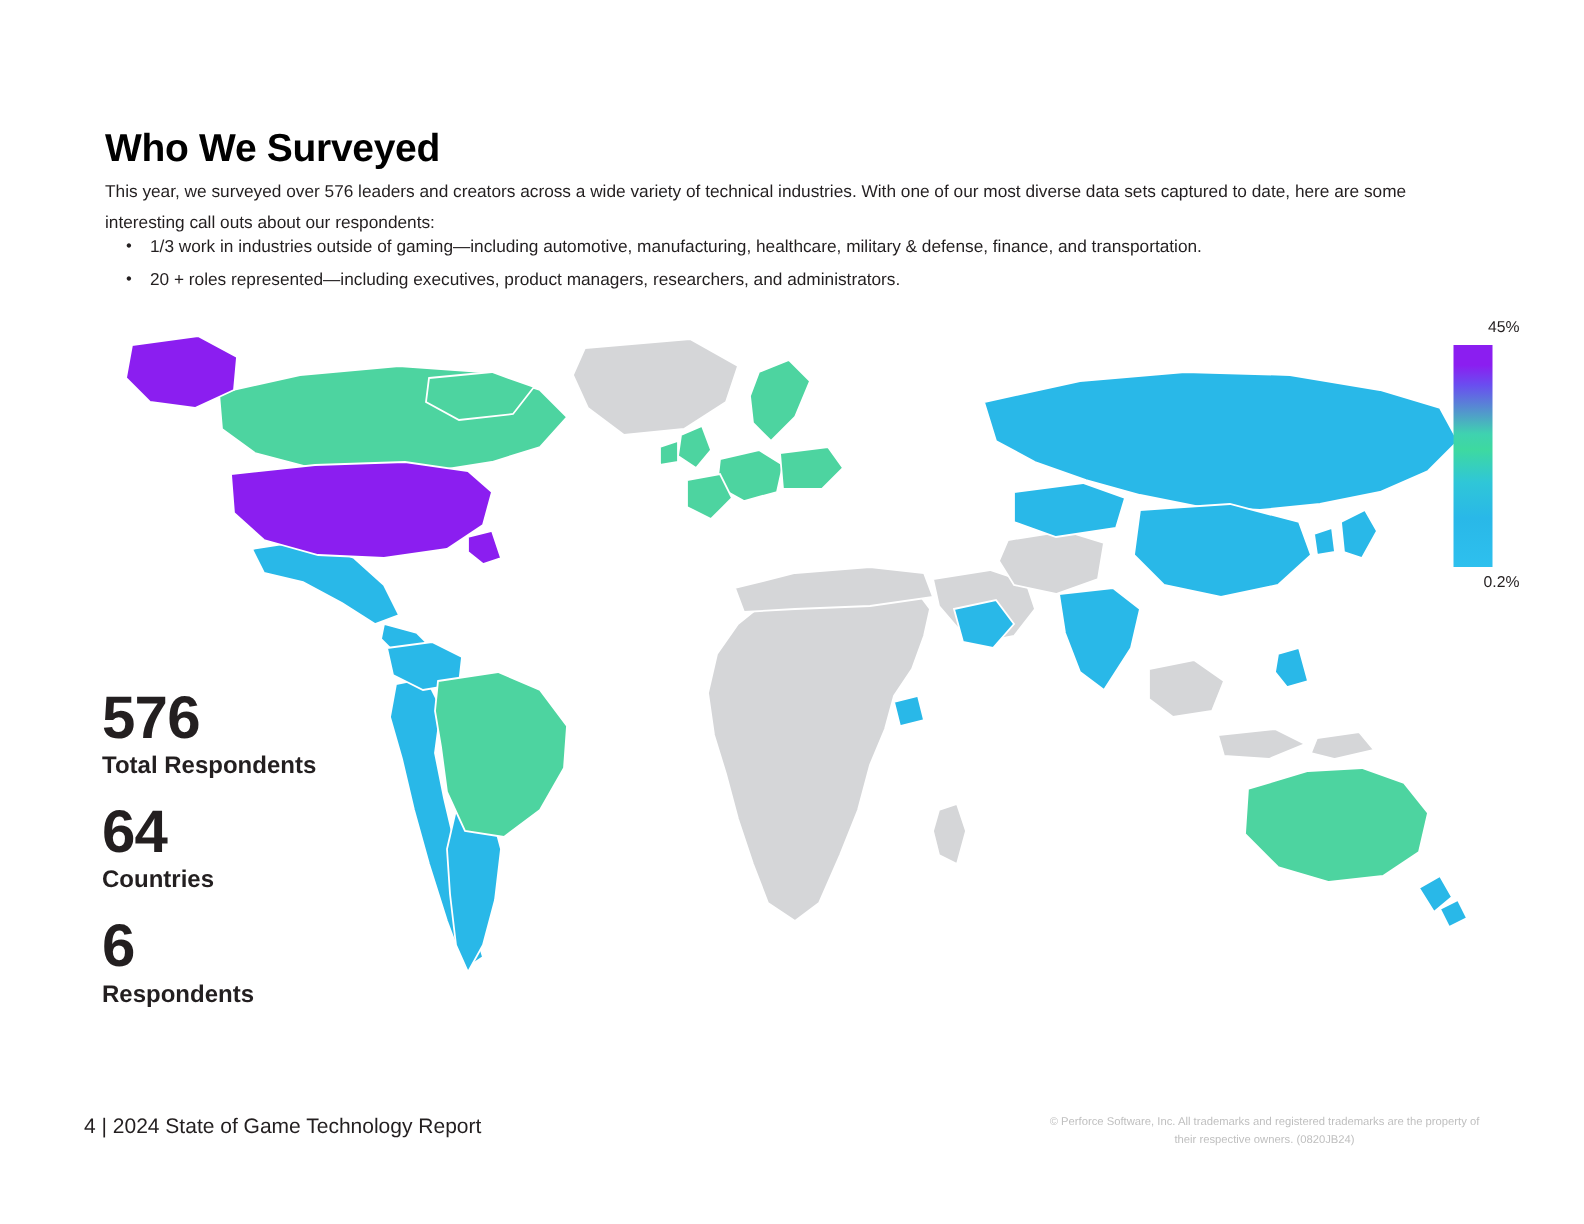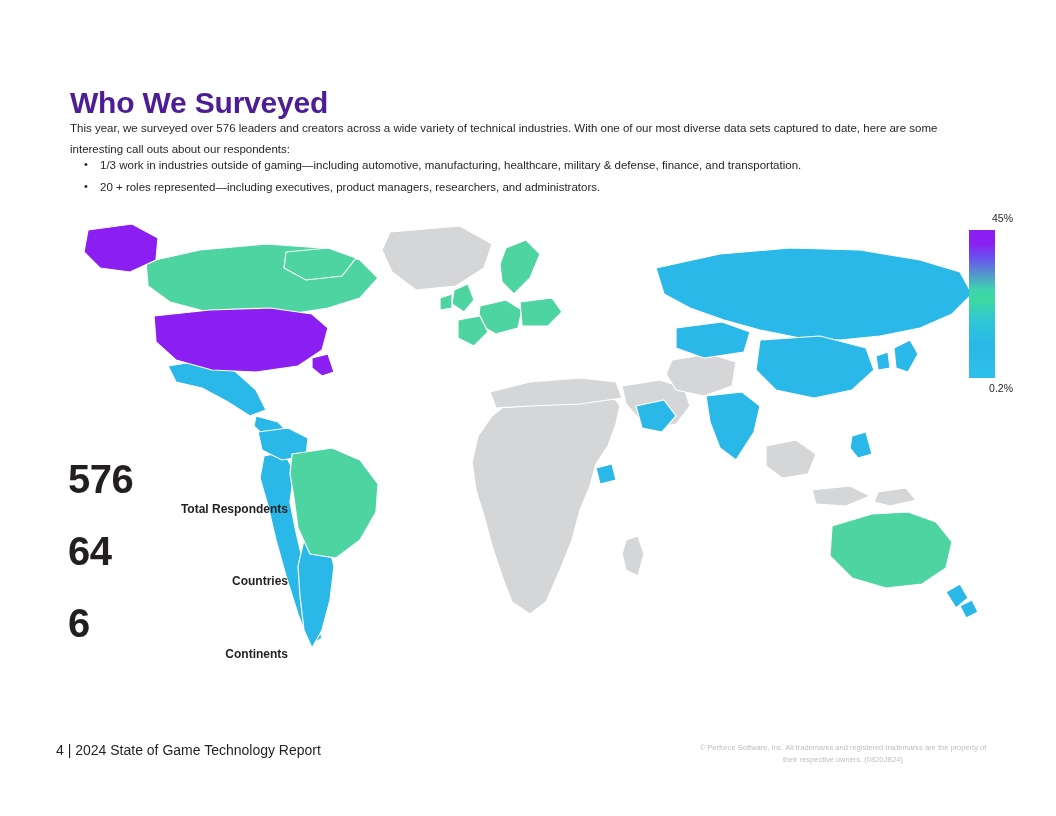"Who We Surveyed" .title { color: #4c1d95 -> #000000; font-size: 30px -> 26px }
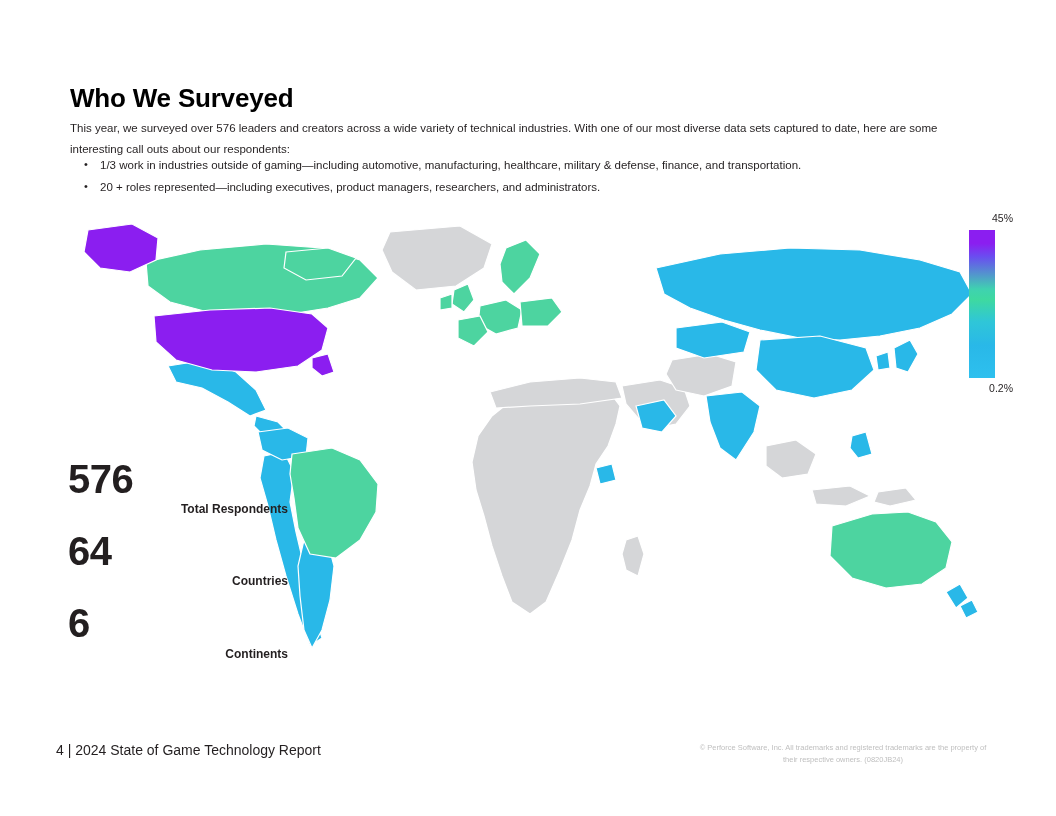"Total Respondents" .stat-label { font-size: 12px -> 16px; text-align: right -> none }
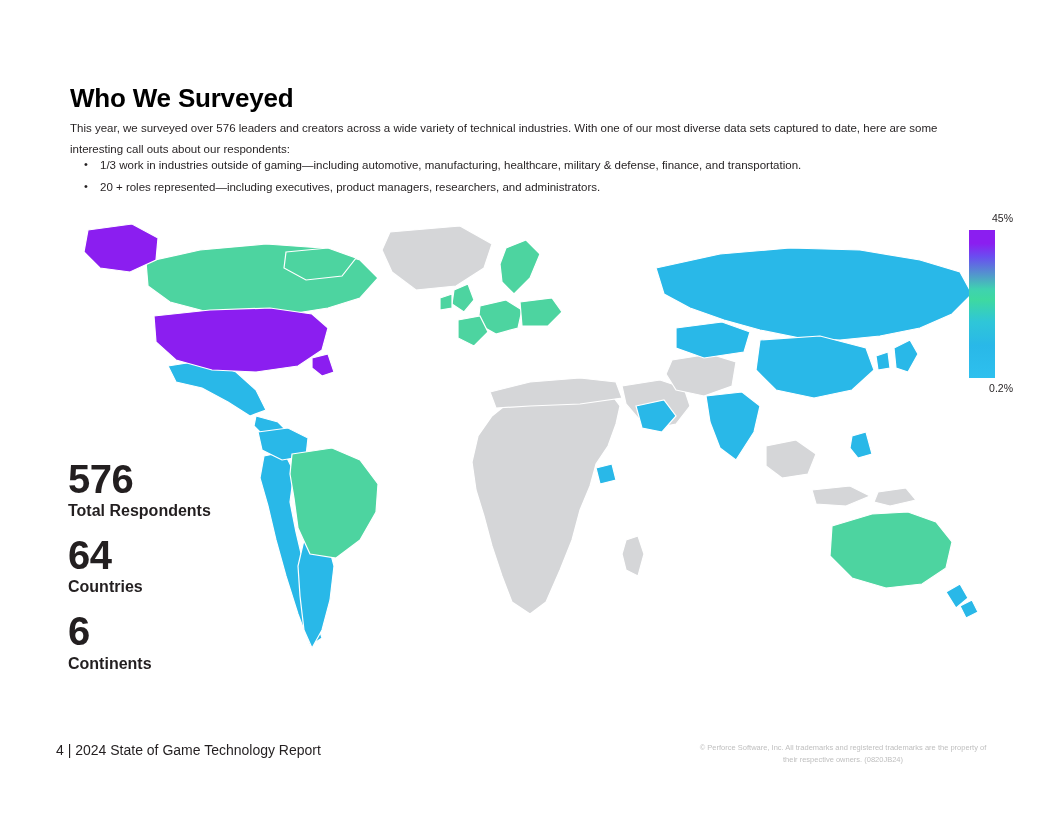"Continents" div.stat-label { text: Continents -> Respondents }
